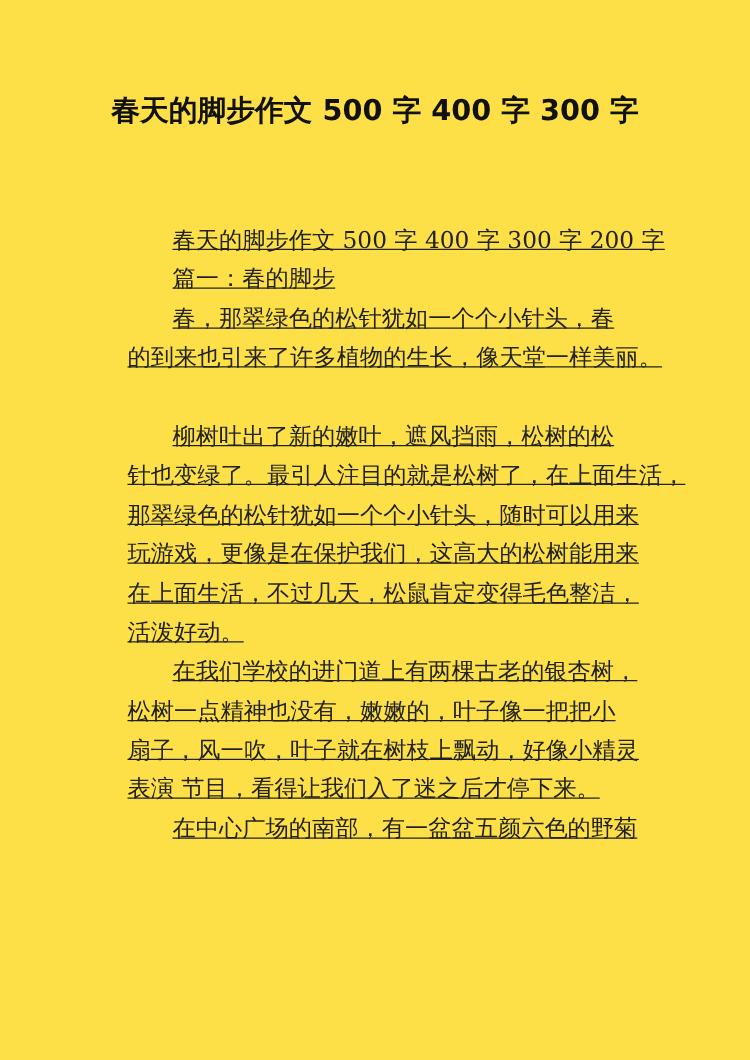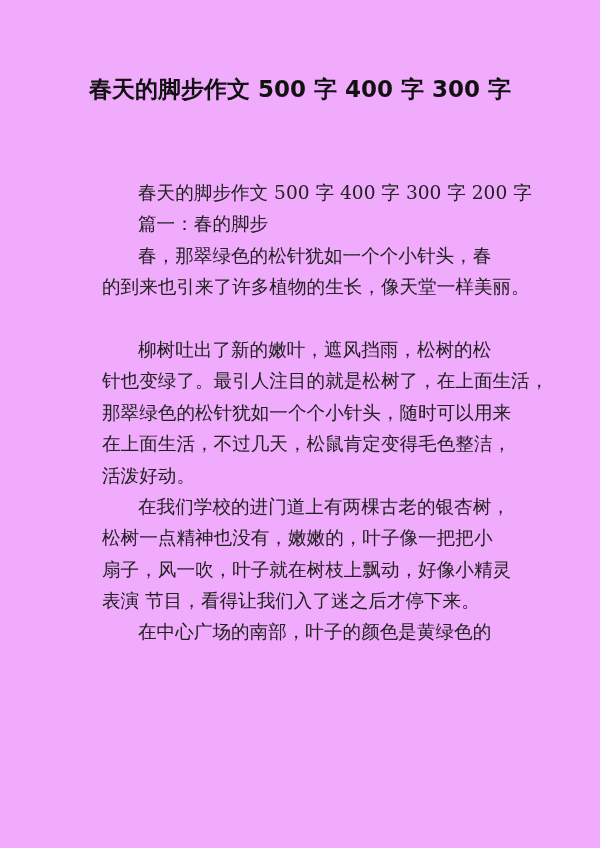"春天的脚步作文 500 字 400 字" .page { background: #f0abfc -> #fde047 }
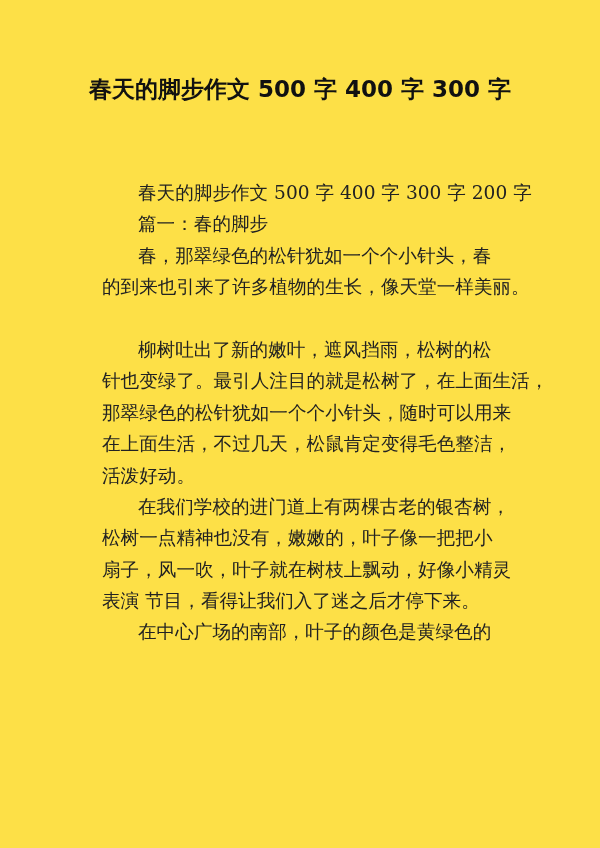"春天的脚步作文 500 字 400 字 300 字 200" .body { text-decoration: none -> underline }
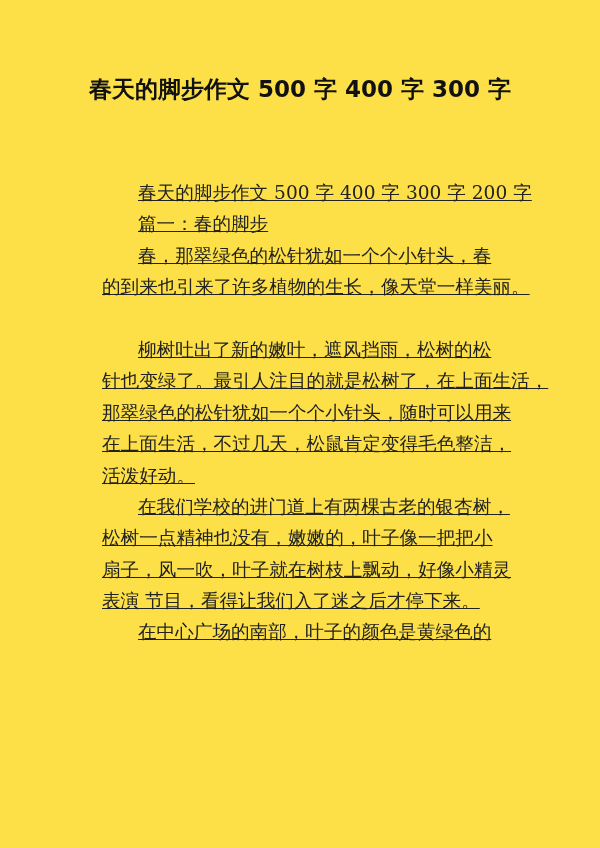"玩游戏，更像是在保护我们，这高大的松树能用来" span.line { html: none -> <span>玩游戏，更像是在保护我们，这高大的松树能用来</span> }
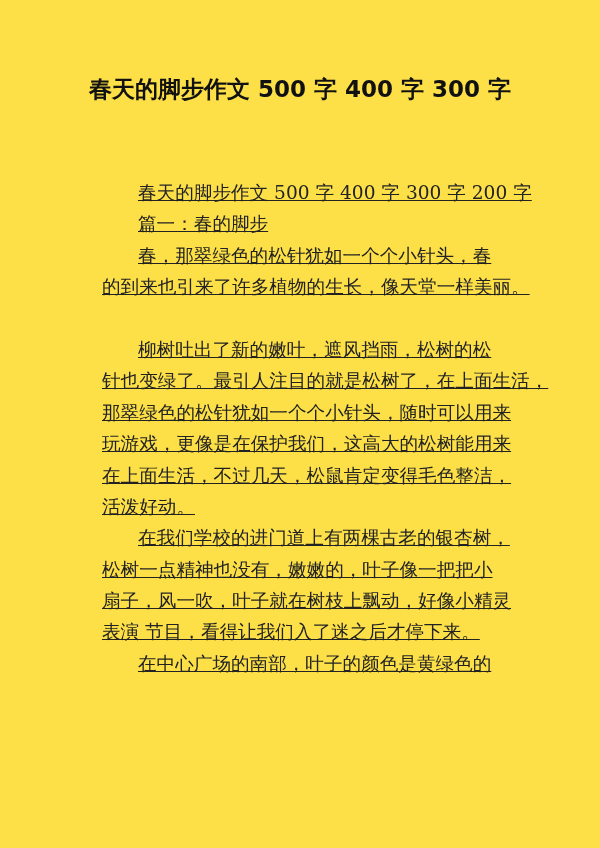"在中心广场的南部，叶子的颜色是黄绿色的" span.line { text: 叶子的颜色是黄绿色的 -> 有一盆盆五颜六色的野菊 }
